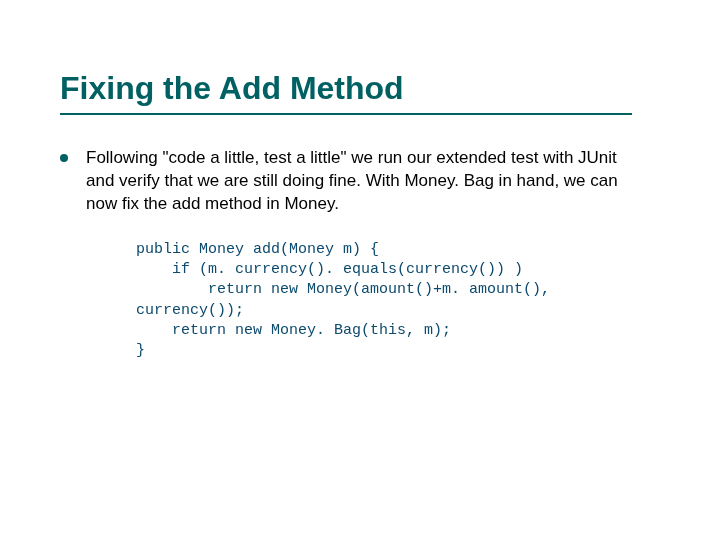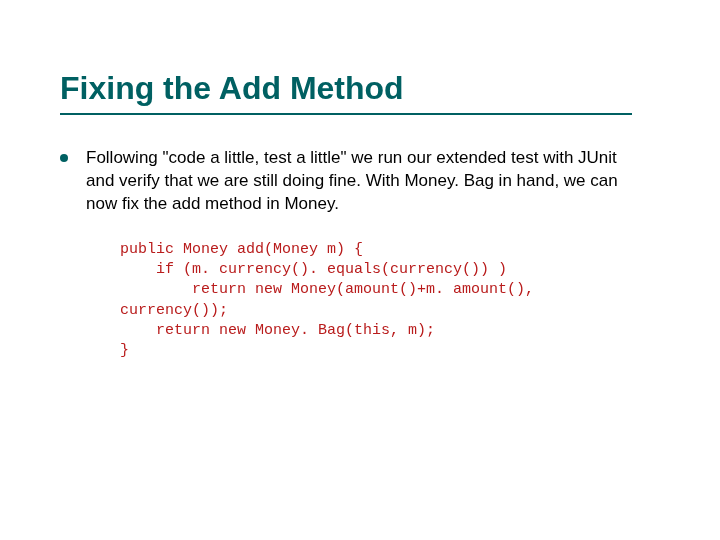"public Money add(Money m) {" .code-block { color: #b91c1c -> #0c4a6e; margin: 20px 0 30px 60px -> 20px 0 30px 76px }
